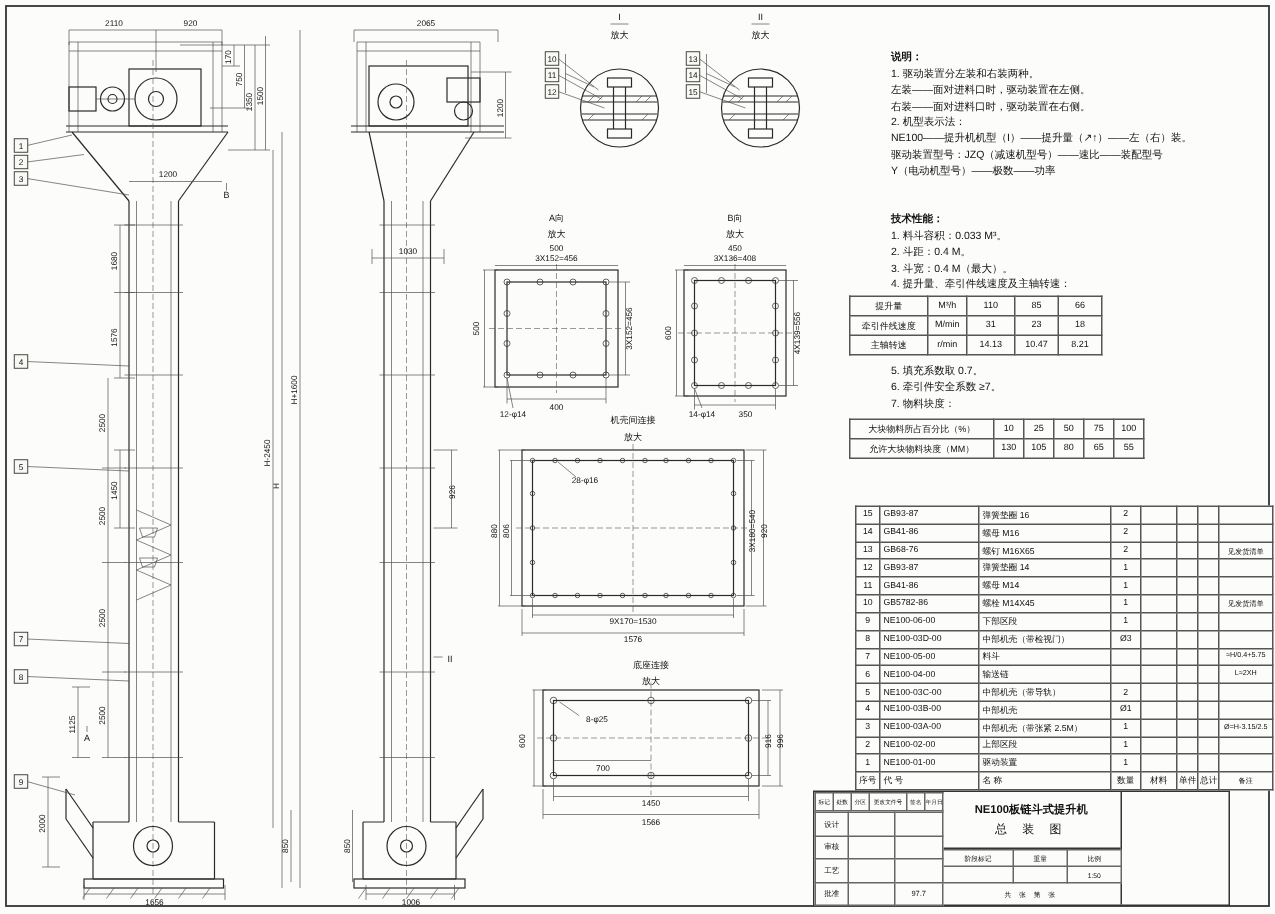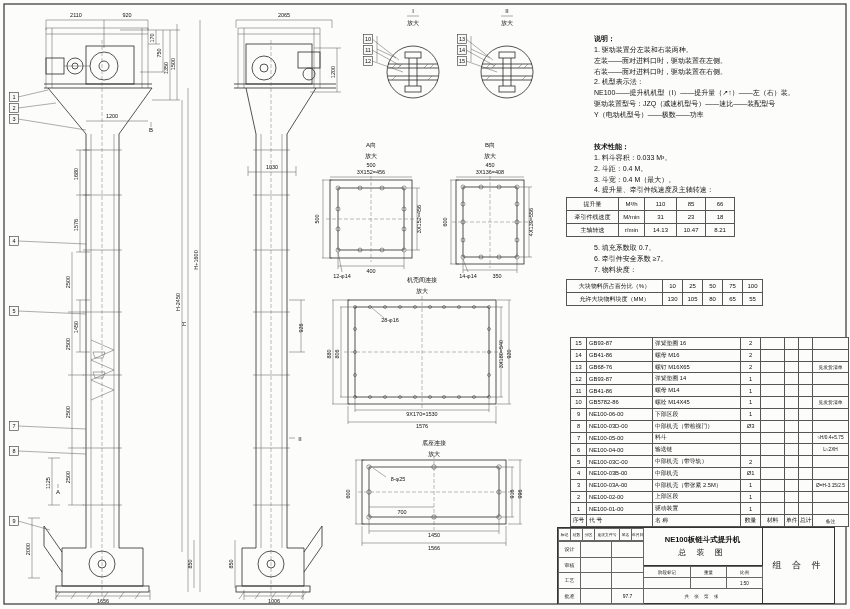"NE100板链斗式提升机" .titleblock { left: 557px -> 542px }
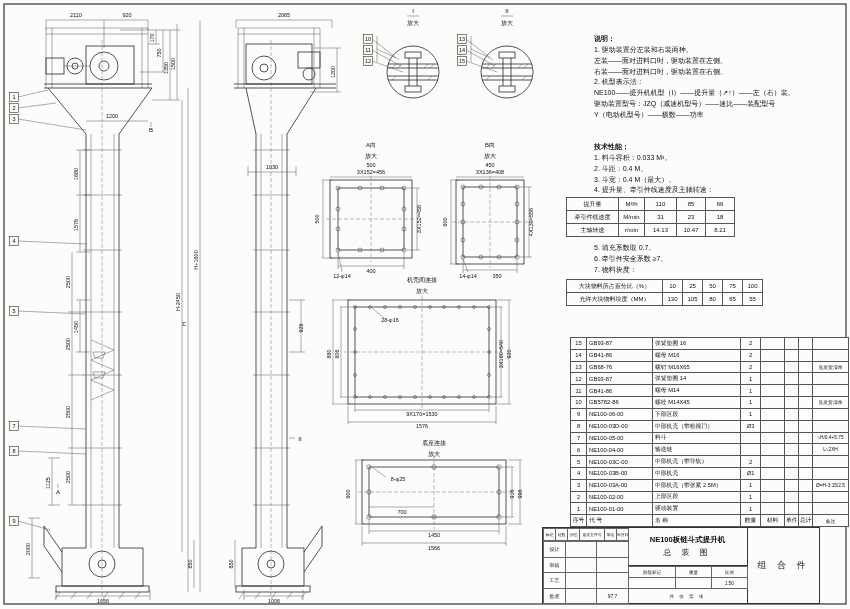"组 合 件" div.tb-type { html: <div>组 合 件</div> -> none }
